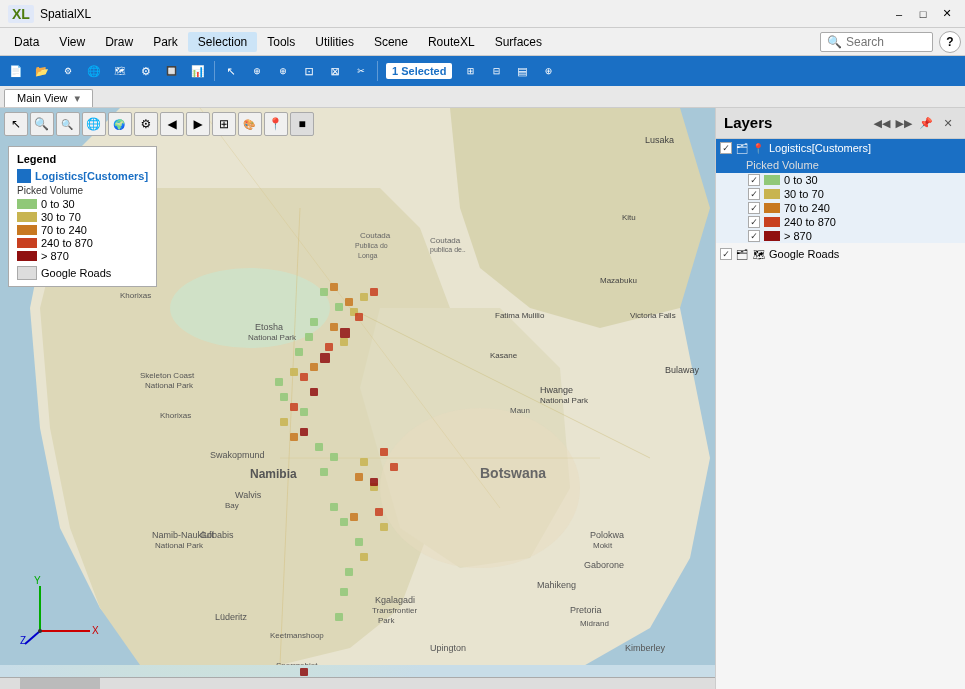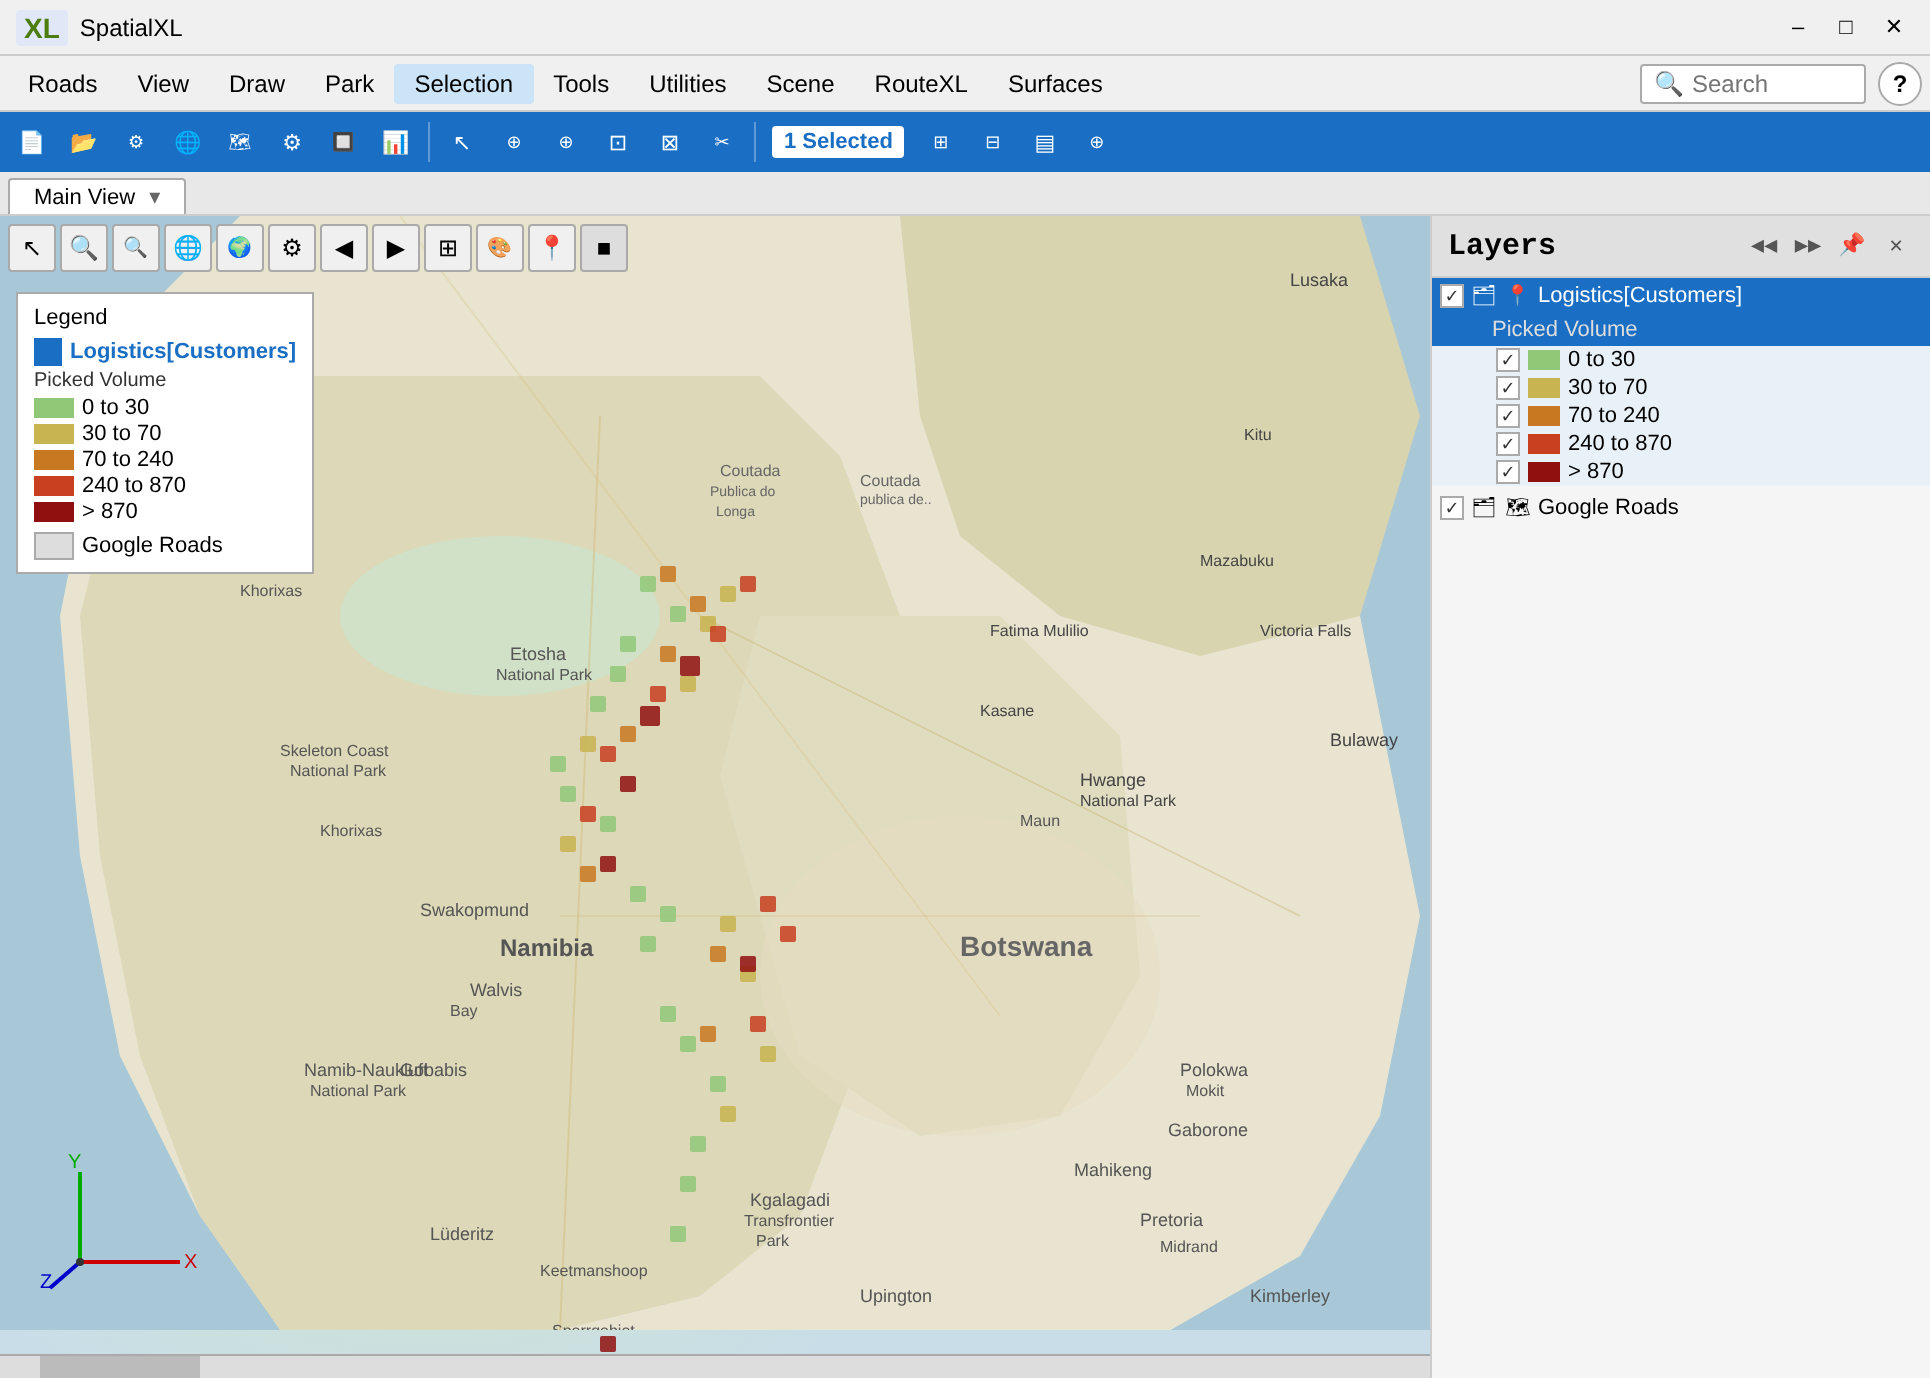"Roads" div.menu-item { text: Roads -> Data }
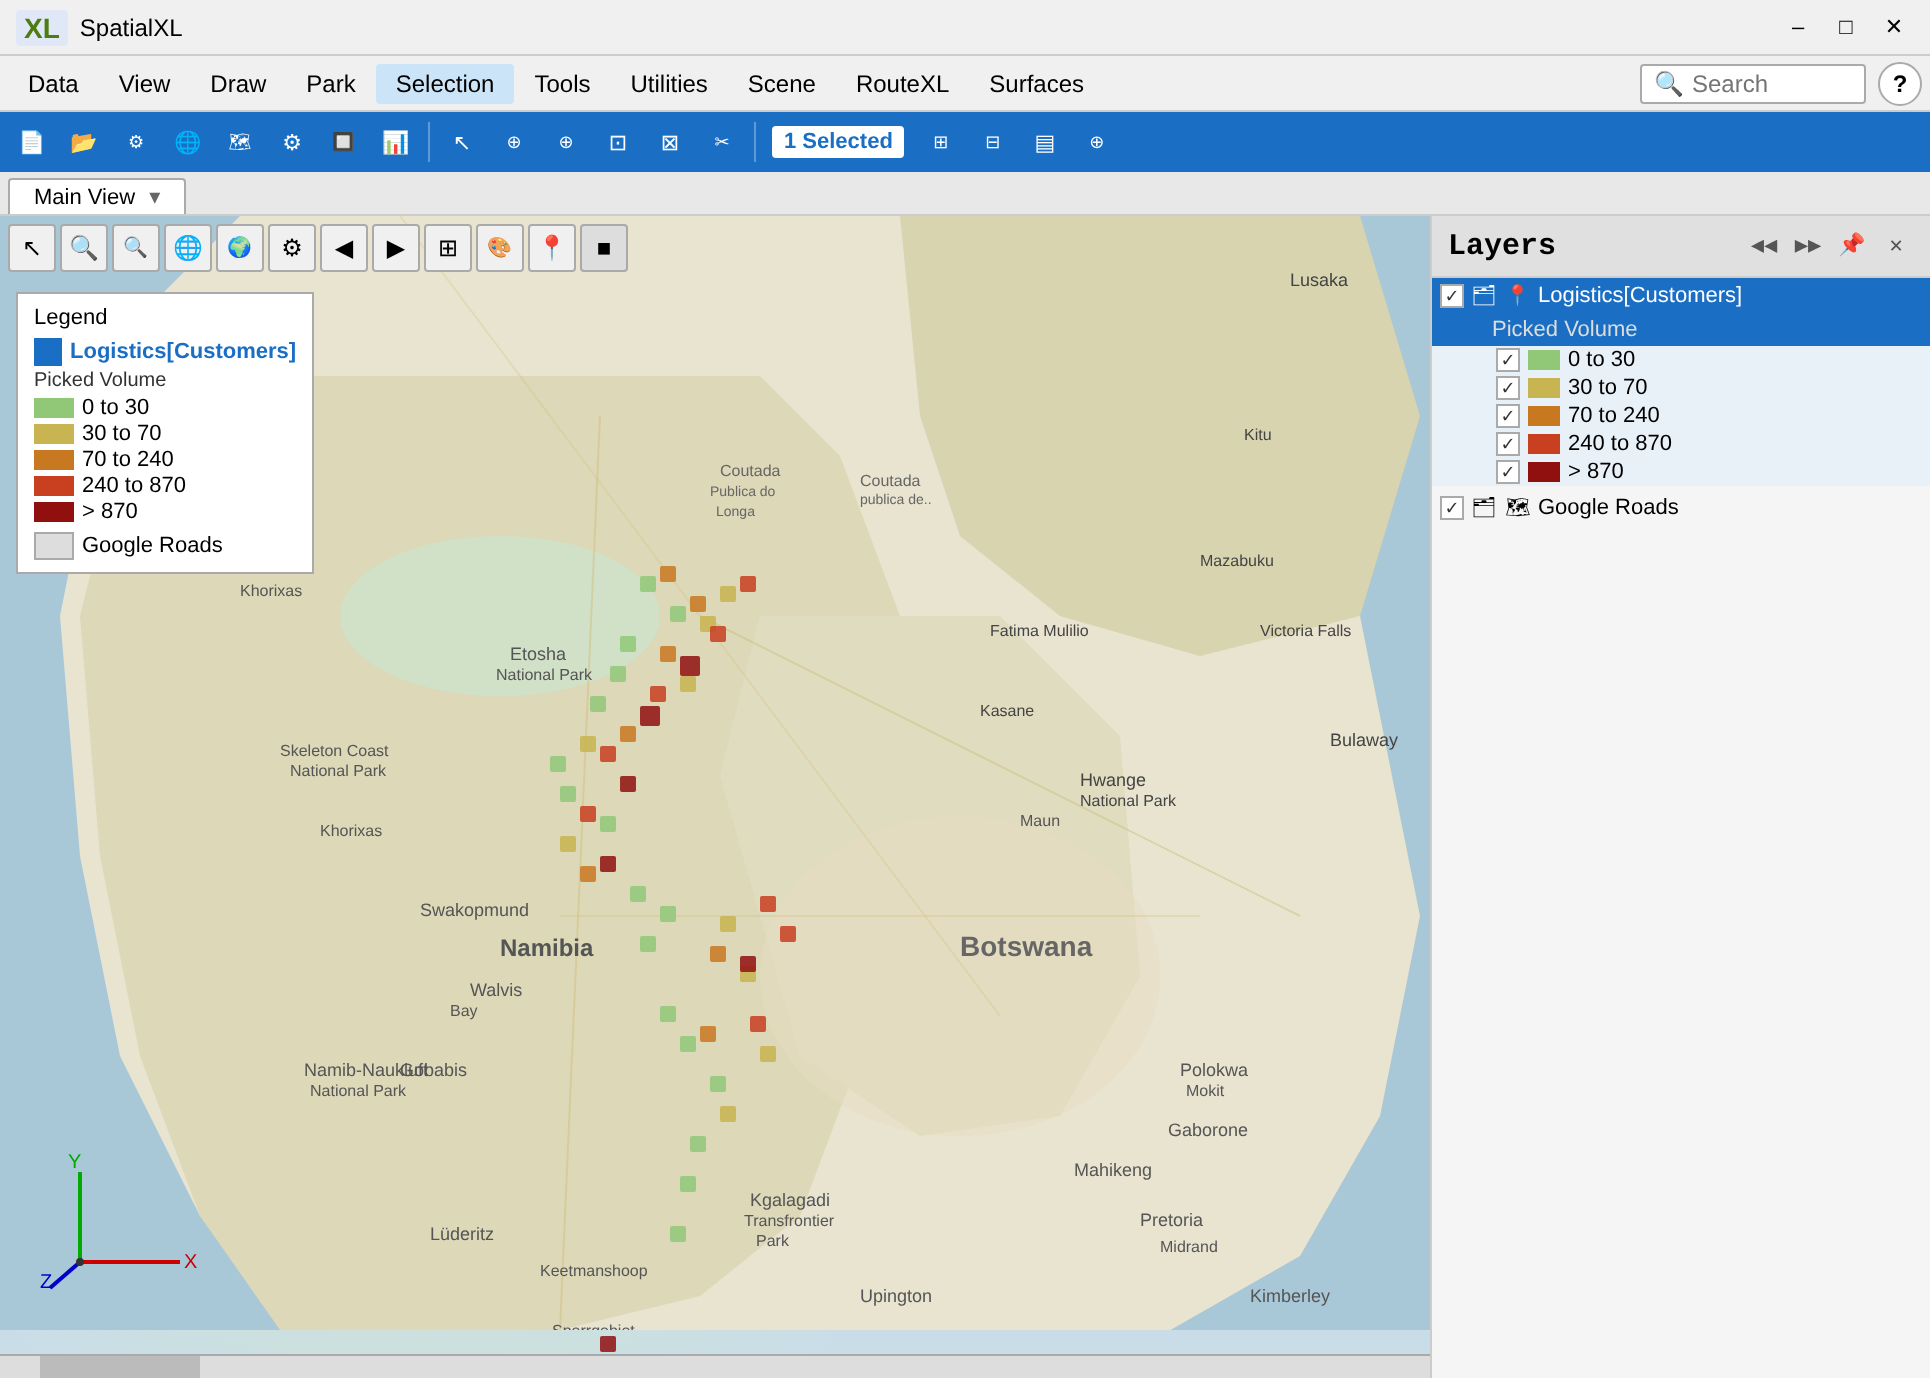"Layers" #layers-header { align-items: flex-end -> flex-start; font-family: Liberation Mono, monospace -> none }
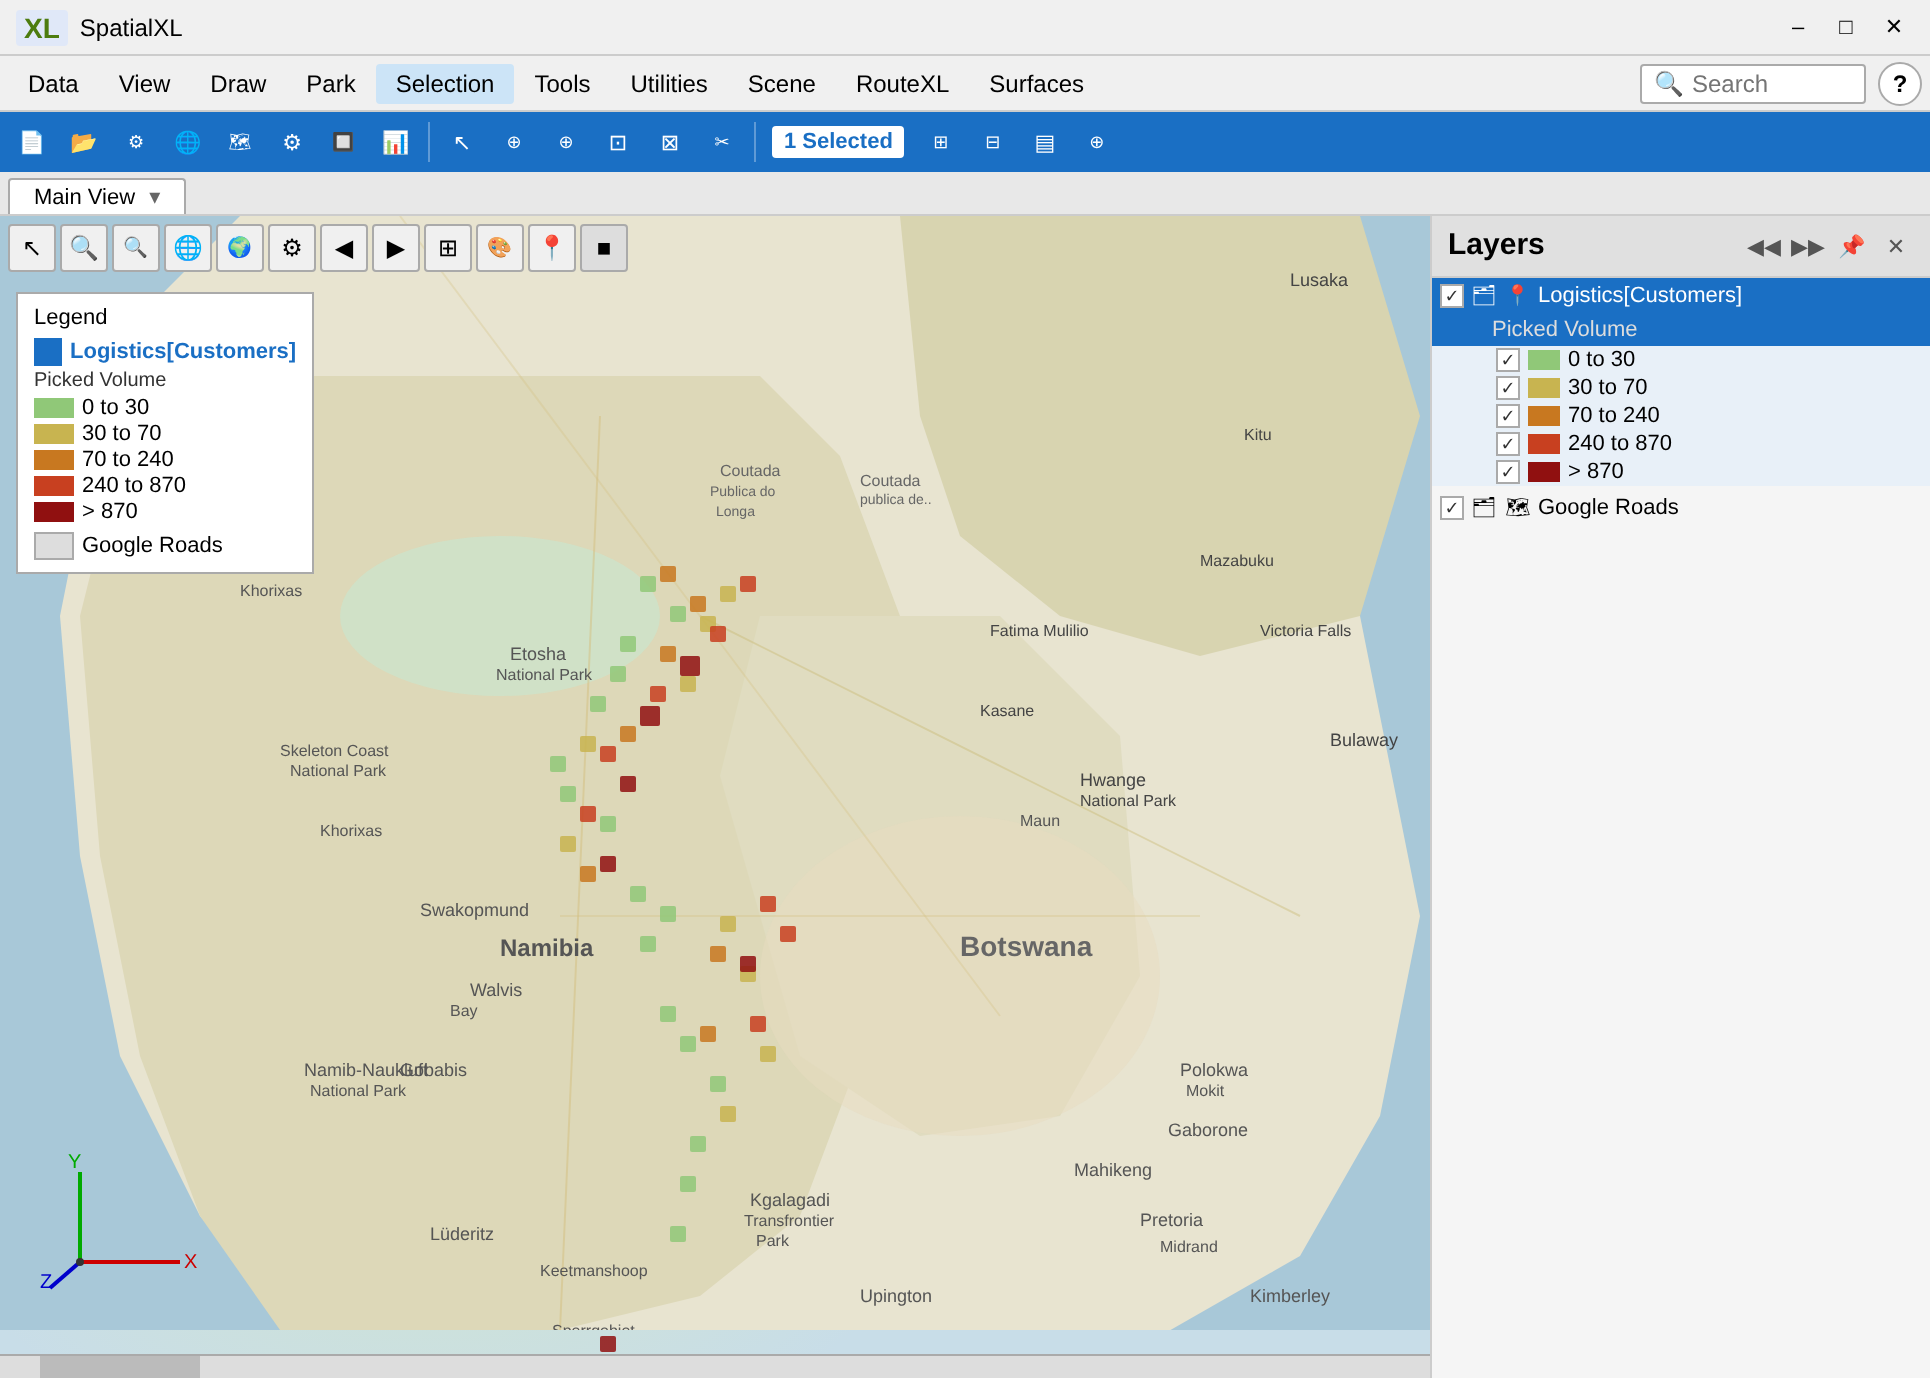"Legend" #legend-title { font-weight: normal -> bold }
